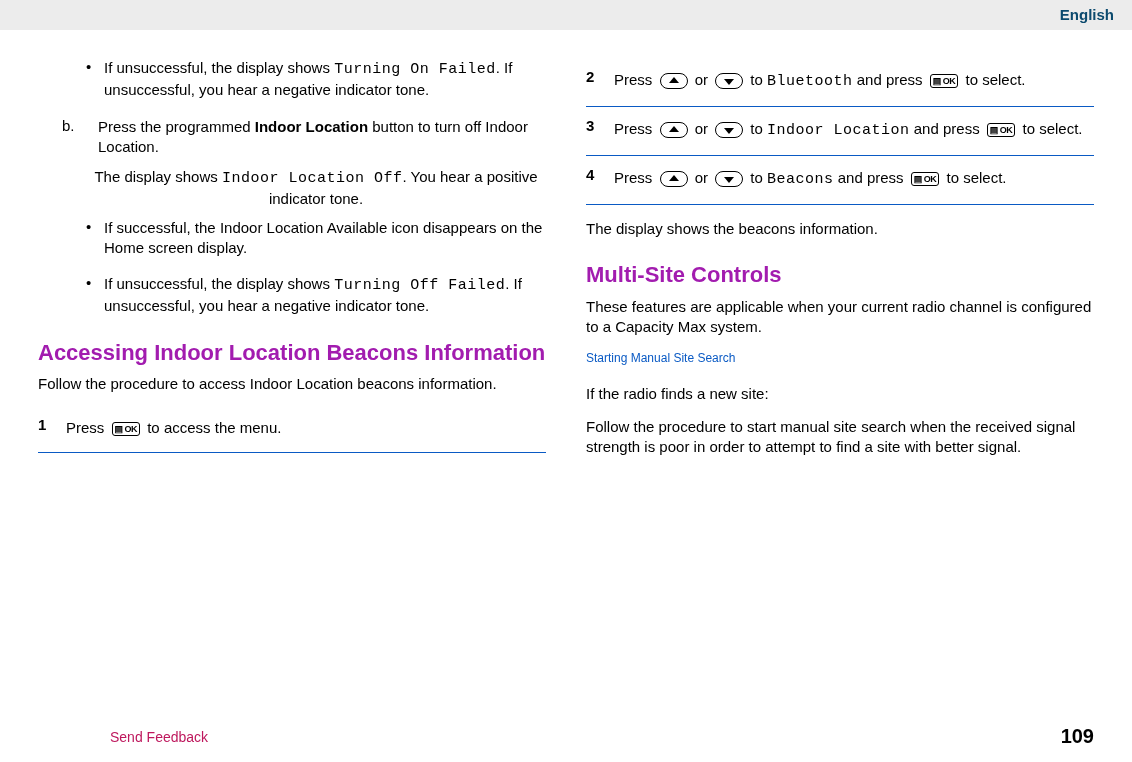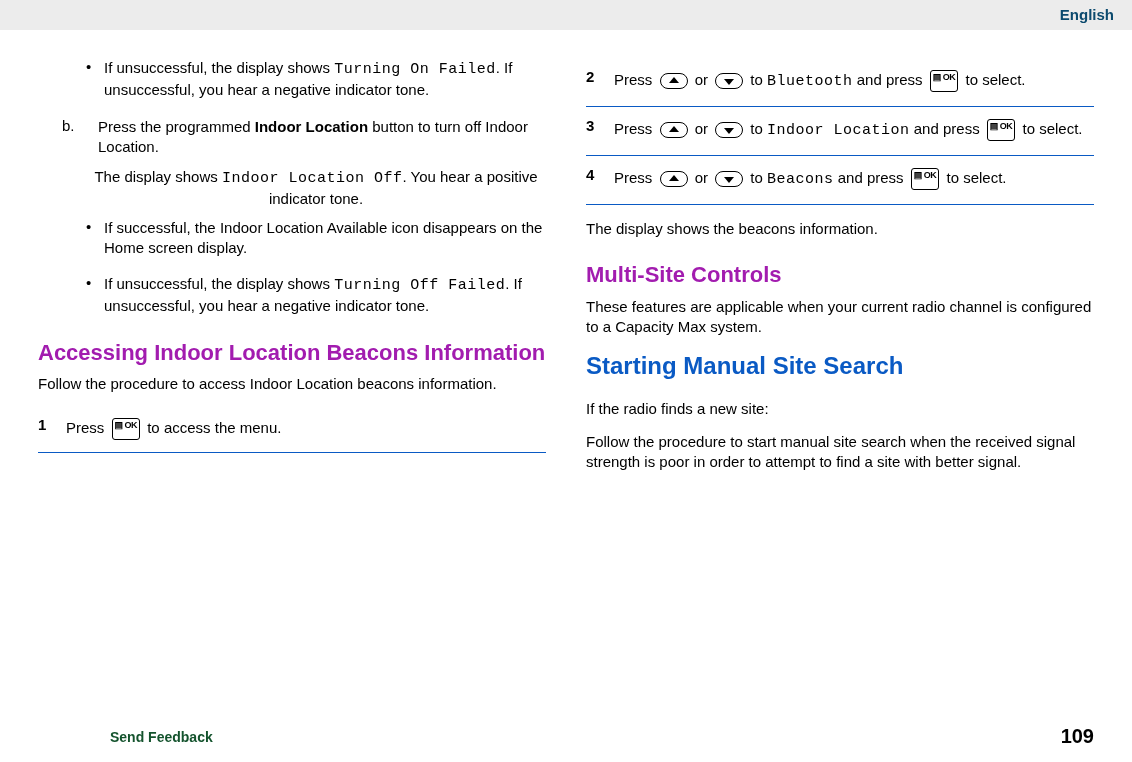"▤ OK" .btn-ok { height: 22px -> 14px }
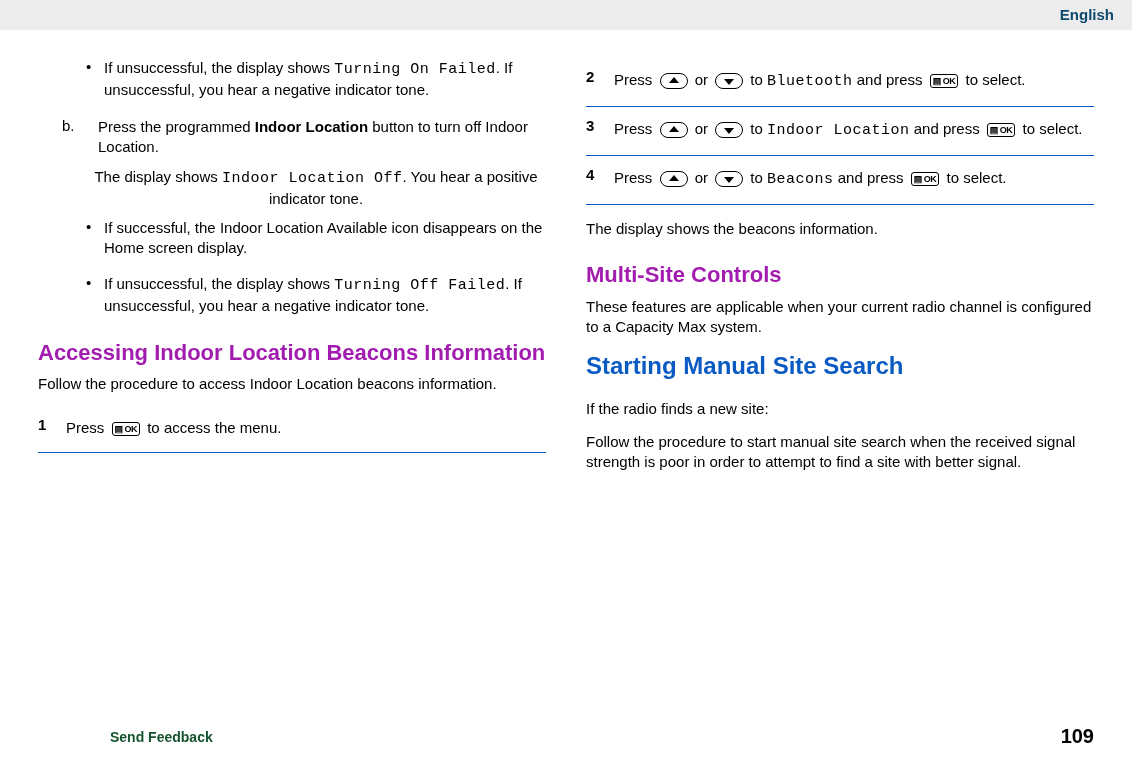"Starting Manual Site Search" h3.subsection { font-size: 24px -> 12px; font-weight: bold -> normal }
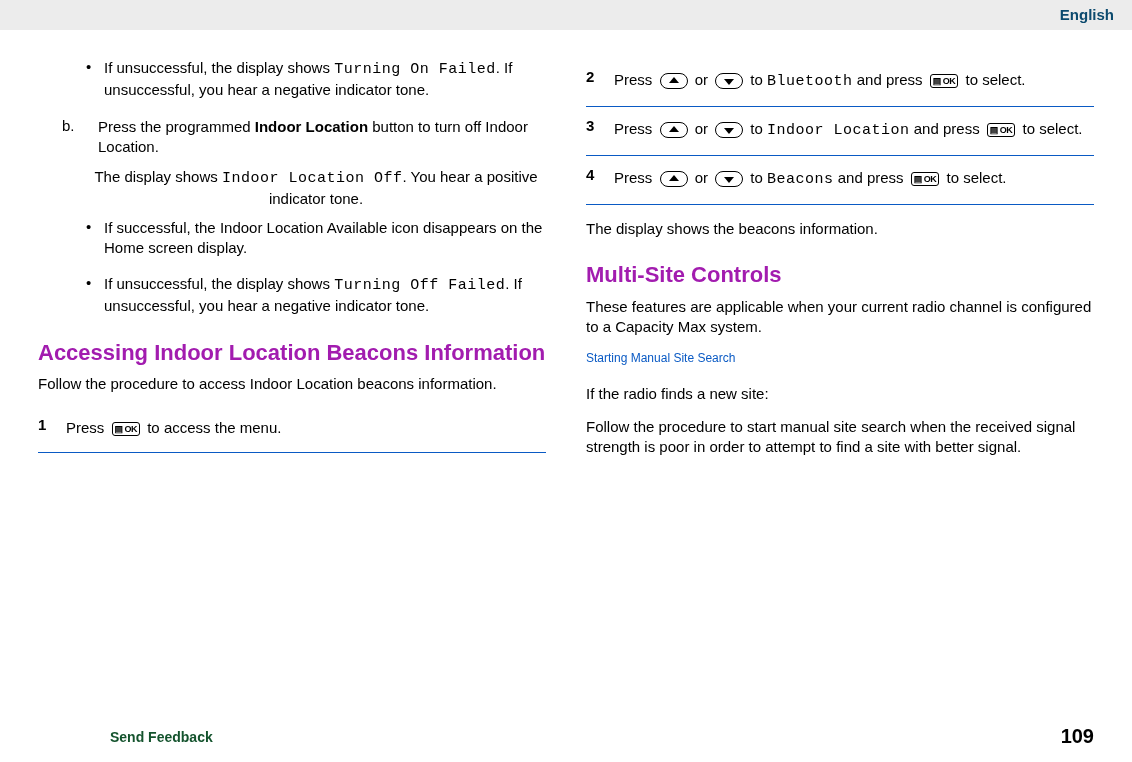"Send Feedback" .feedback-link { color: #14532d -> #be185d; font-weight: bold -> none }
